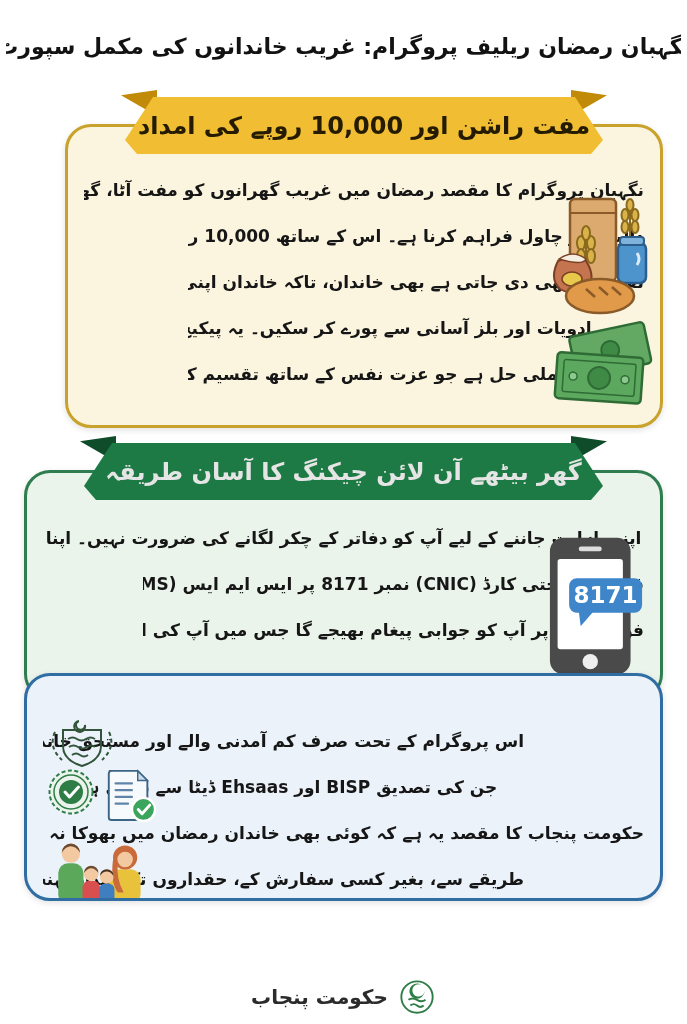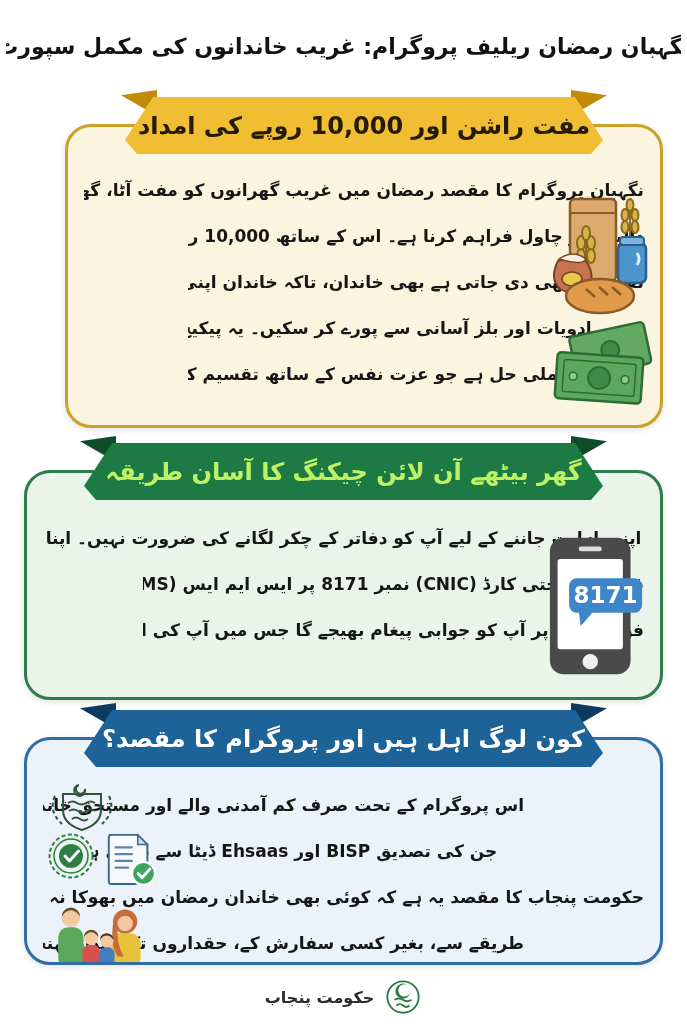"گھر بیٹھے آن لائن چیکنگ" .s2 .band { color: #bef264 -> #e5e5e5 }
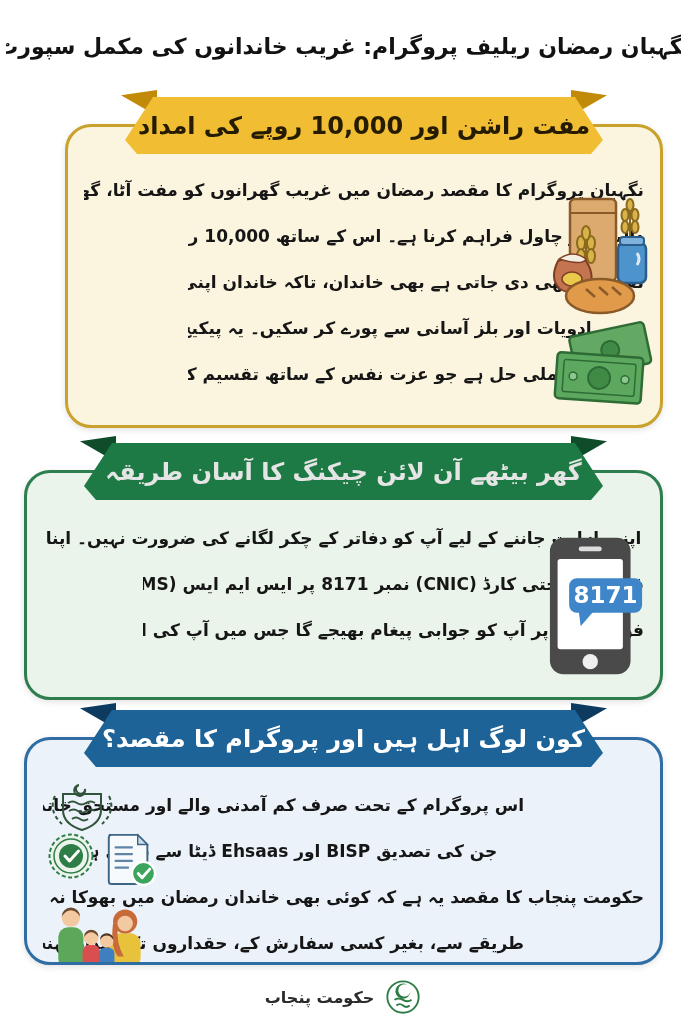"کون لوگ اہل ہیں اور" div.ribbon { html: <div> <div></div> <div></div> <div>کون لوگ اہل ہیں اور پروگرام کا مقصد؟</div> </div> -> none }
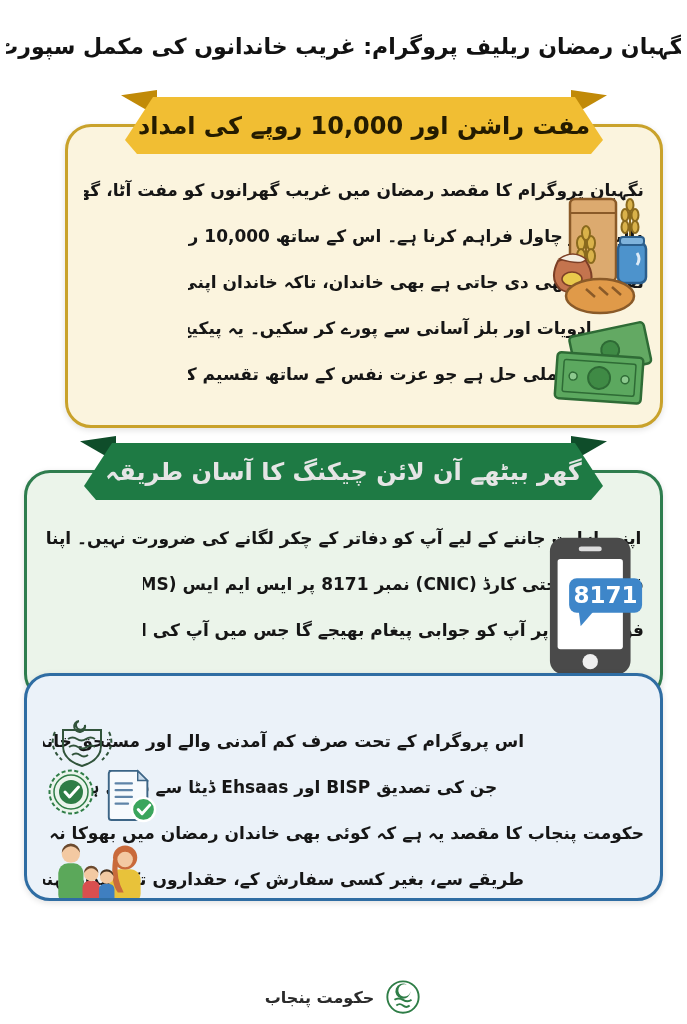"حکومت پنجاب" .footer-label { font-size: 16px -> 20px }
